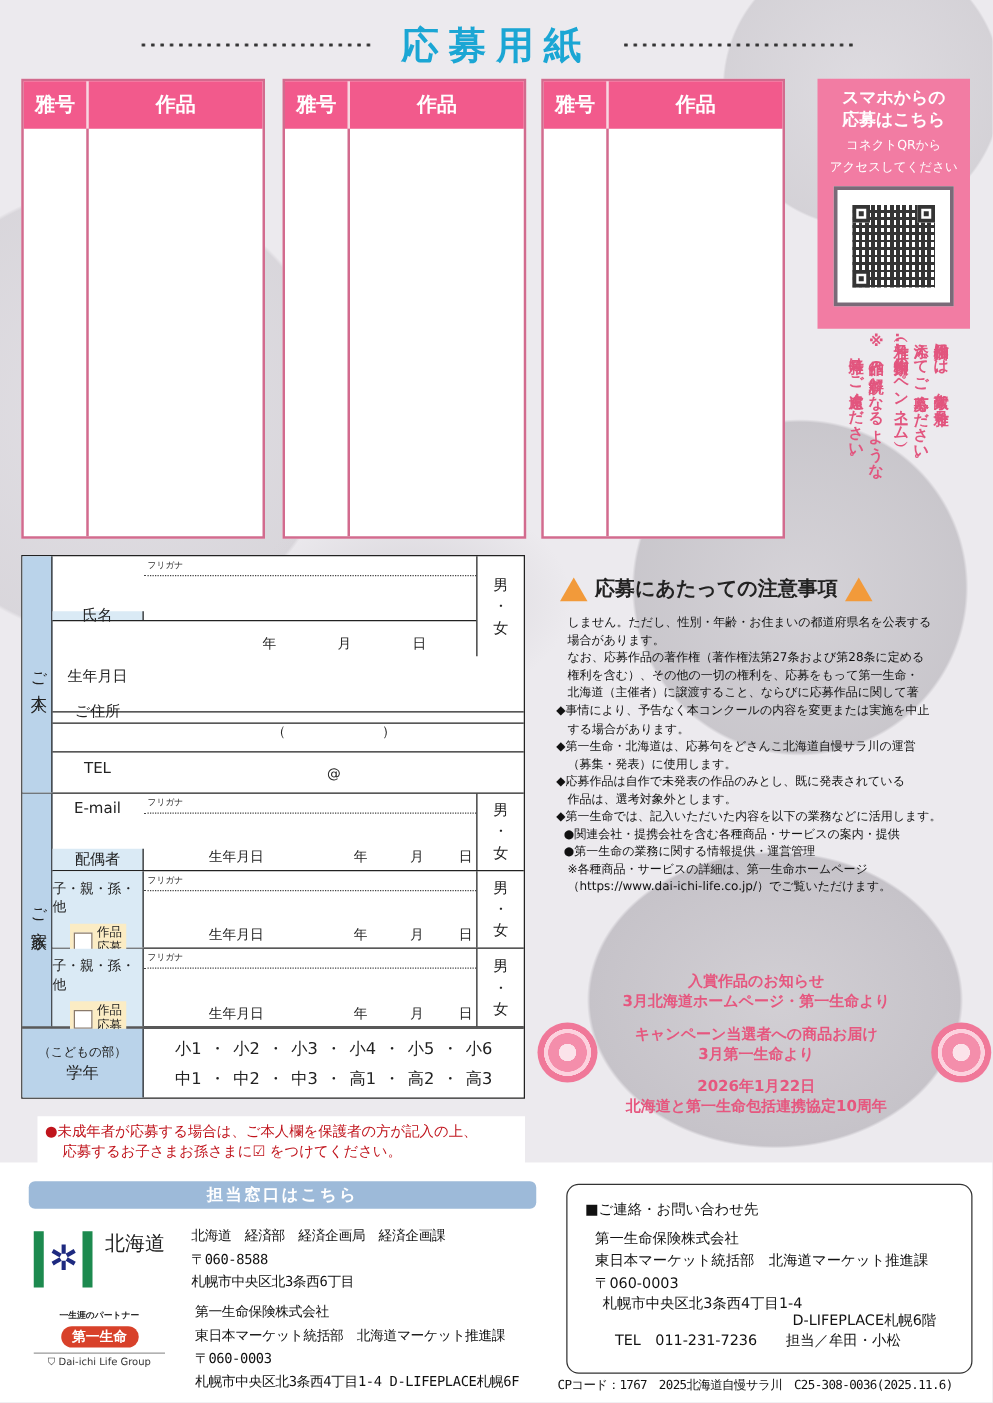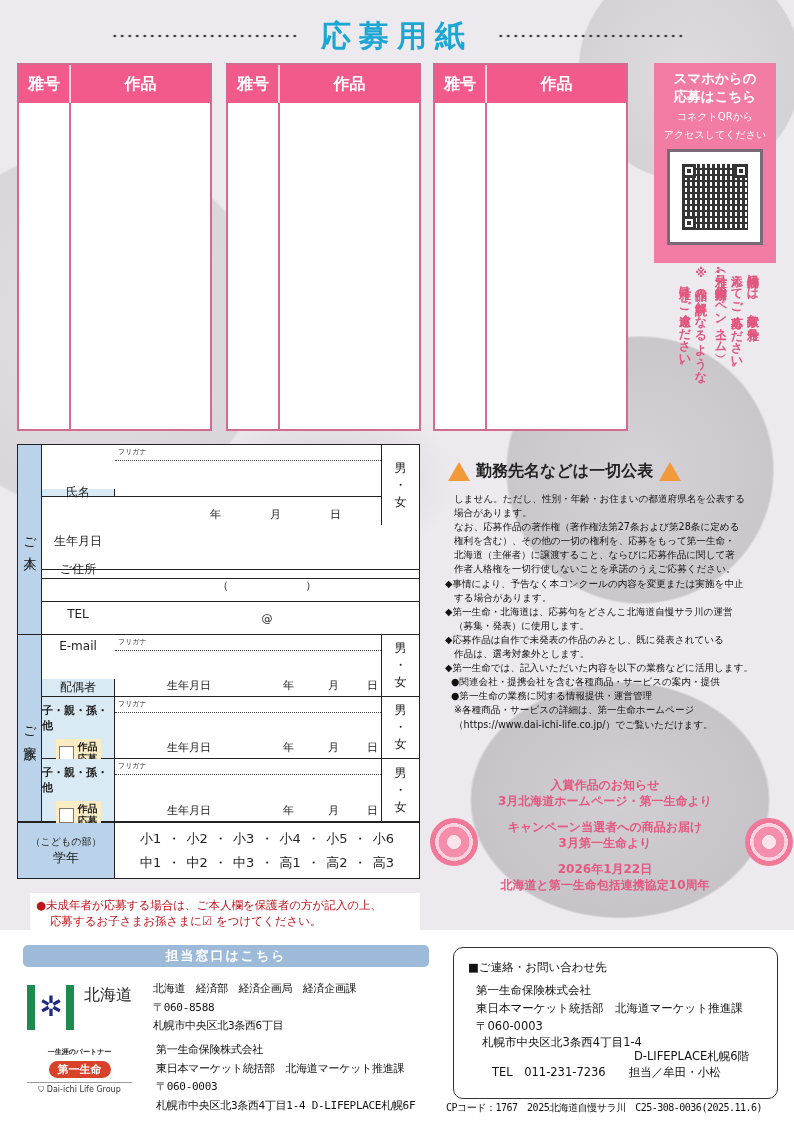"勤務先名などは一切公表" span { text: 勤務先名などは一切公表 -> 応募にあたっての注意事項 }
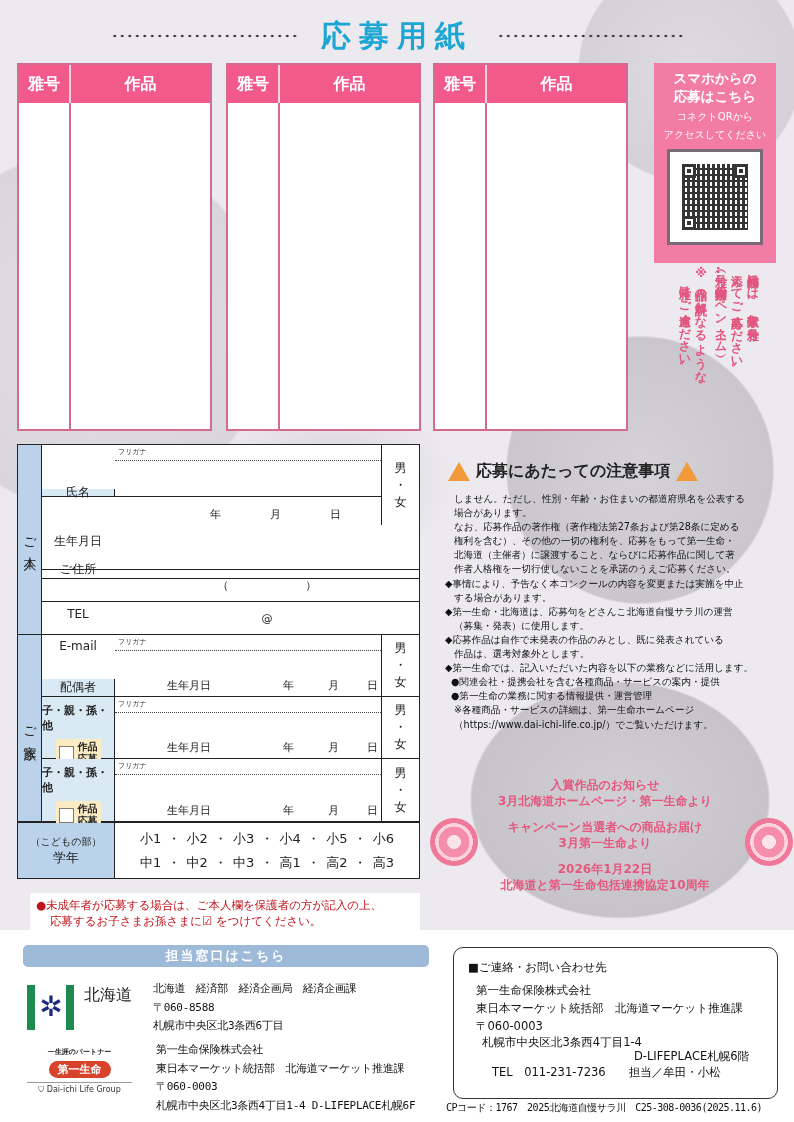"作者人格権を一切行使しないことを承諾のうえご応募ください。" p.ind { html: <p>作者人格権を一切行使しないことを承諾のうえご応募ください。</p> -> none }
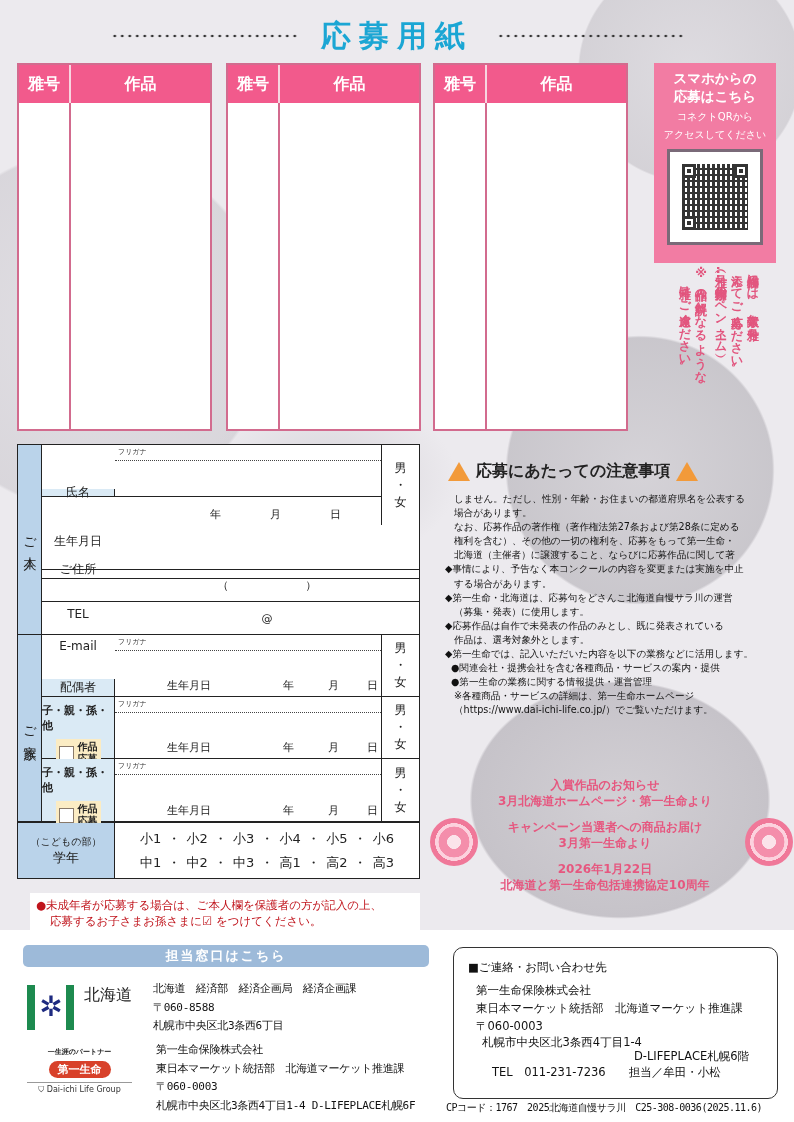"子・親・孫・他" .child-lbl { font-weight: bold -> none }
